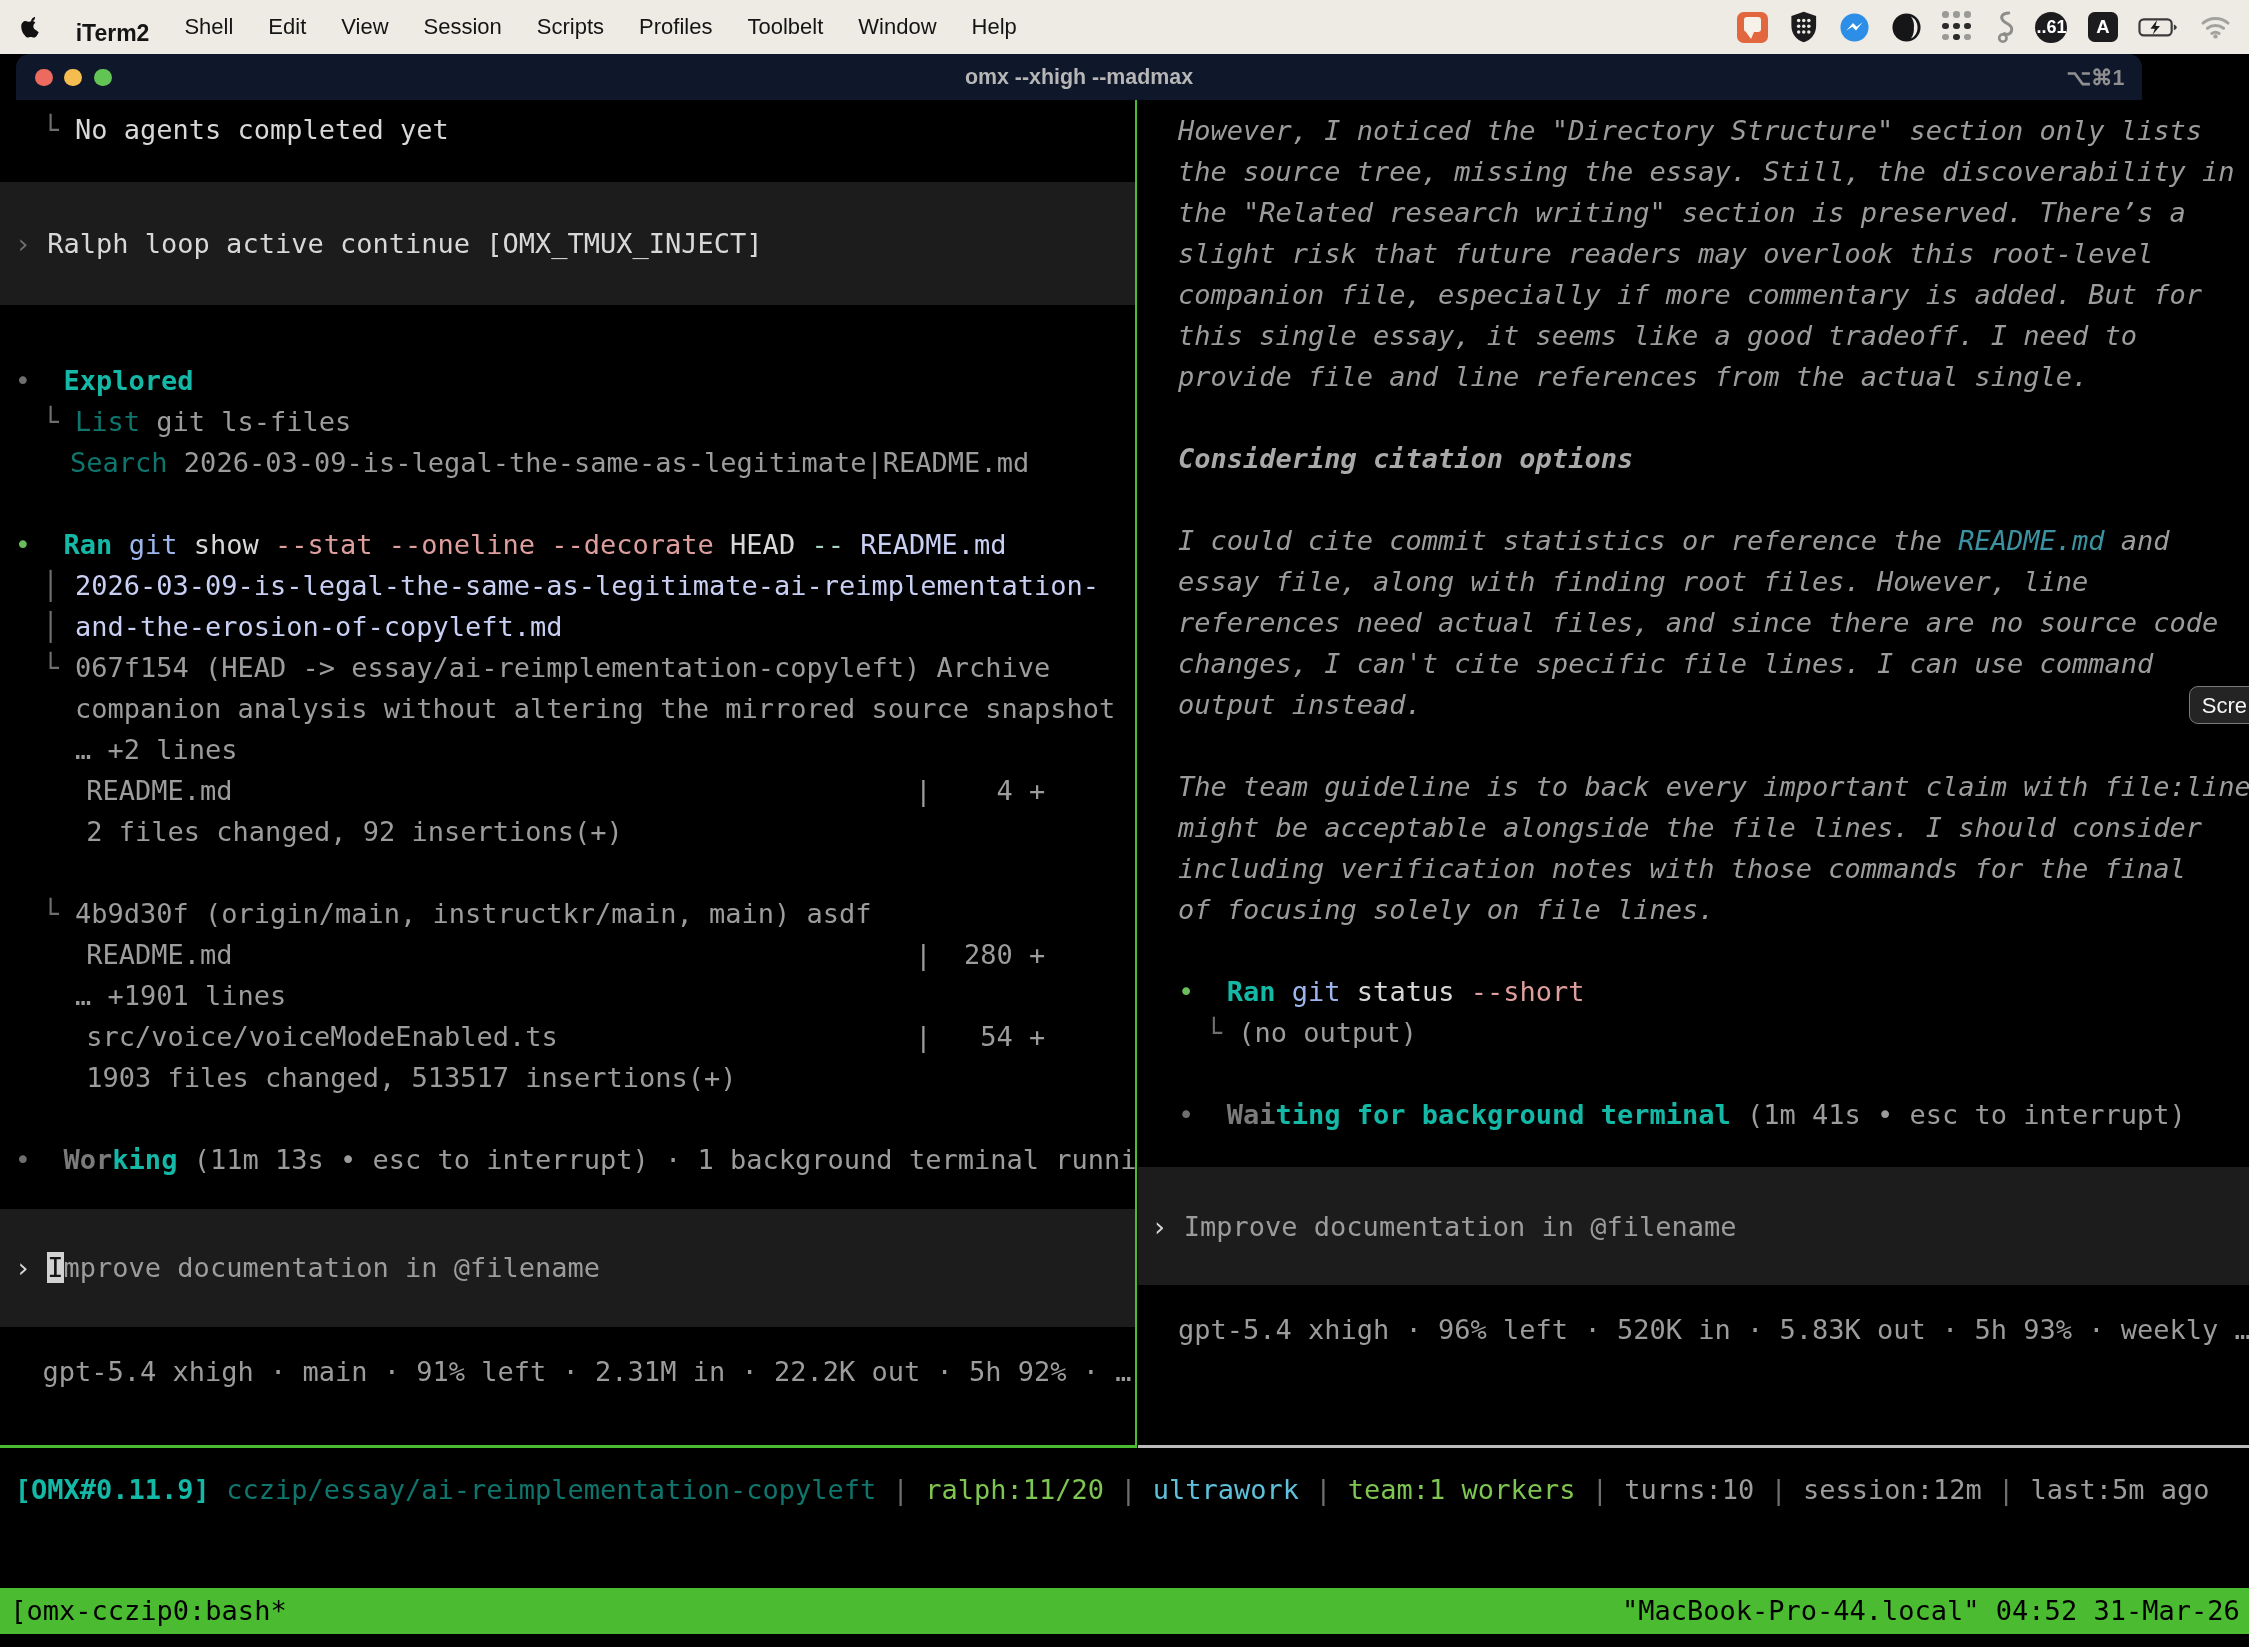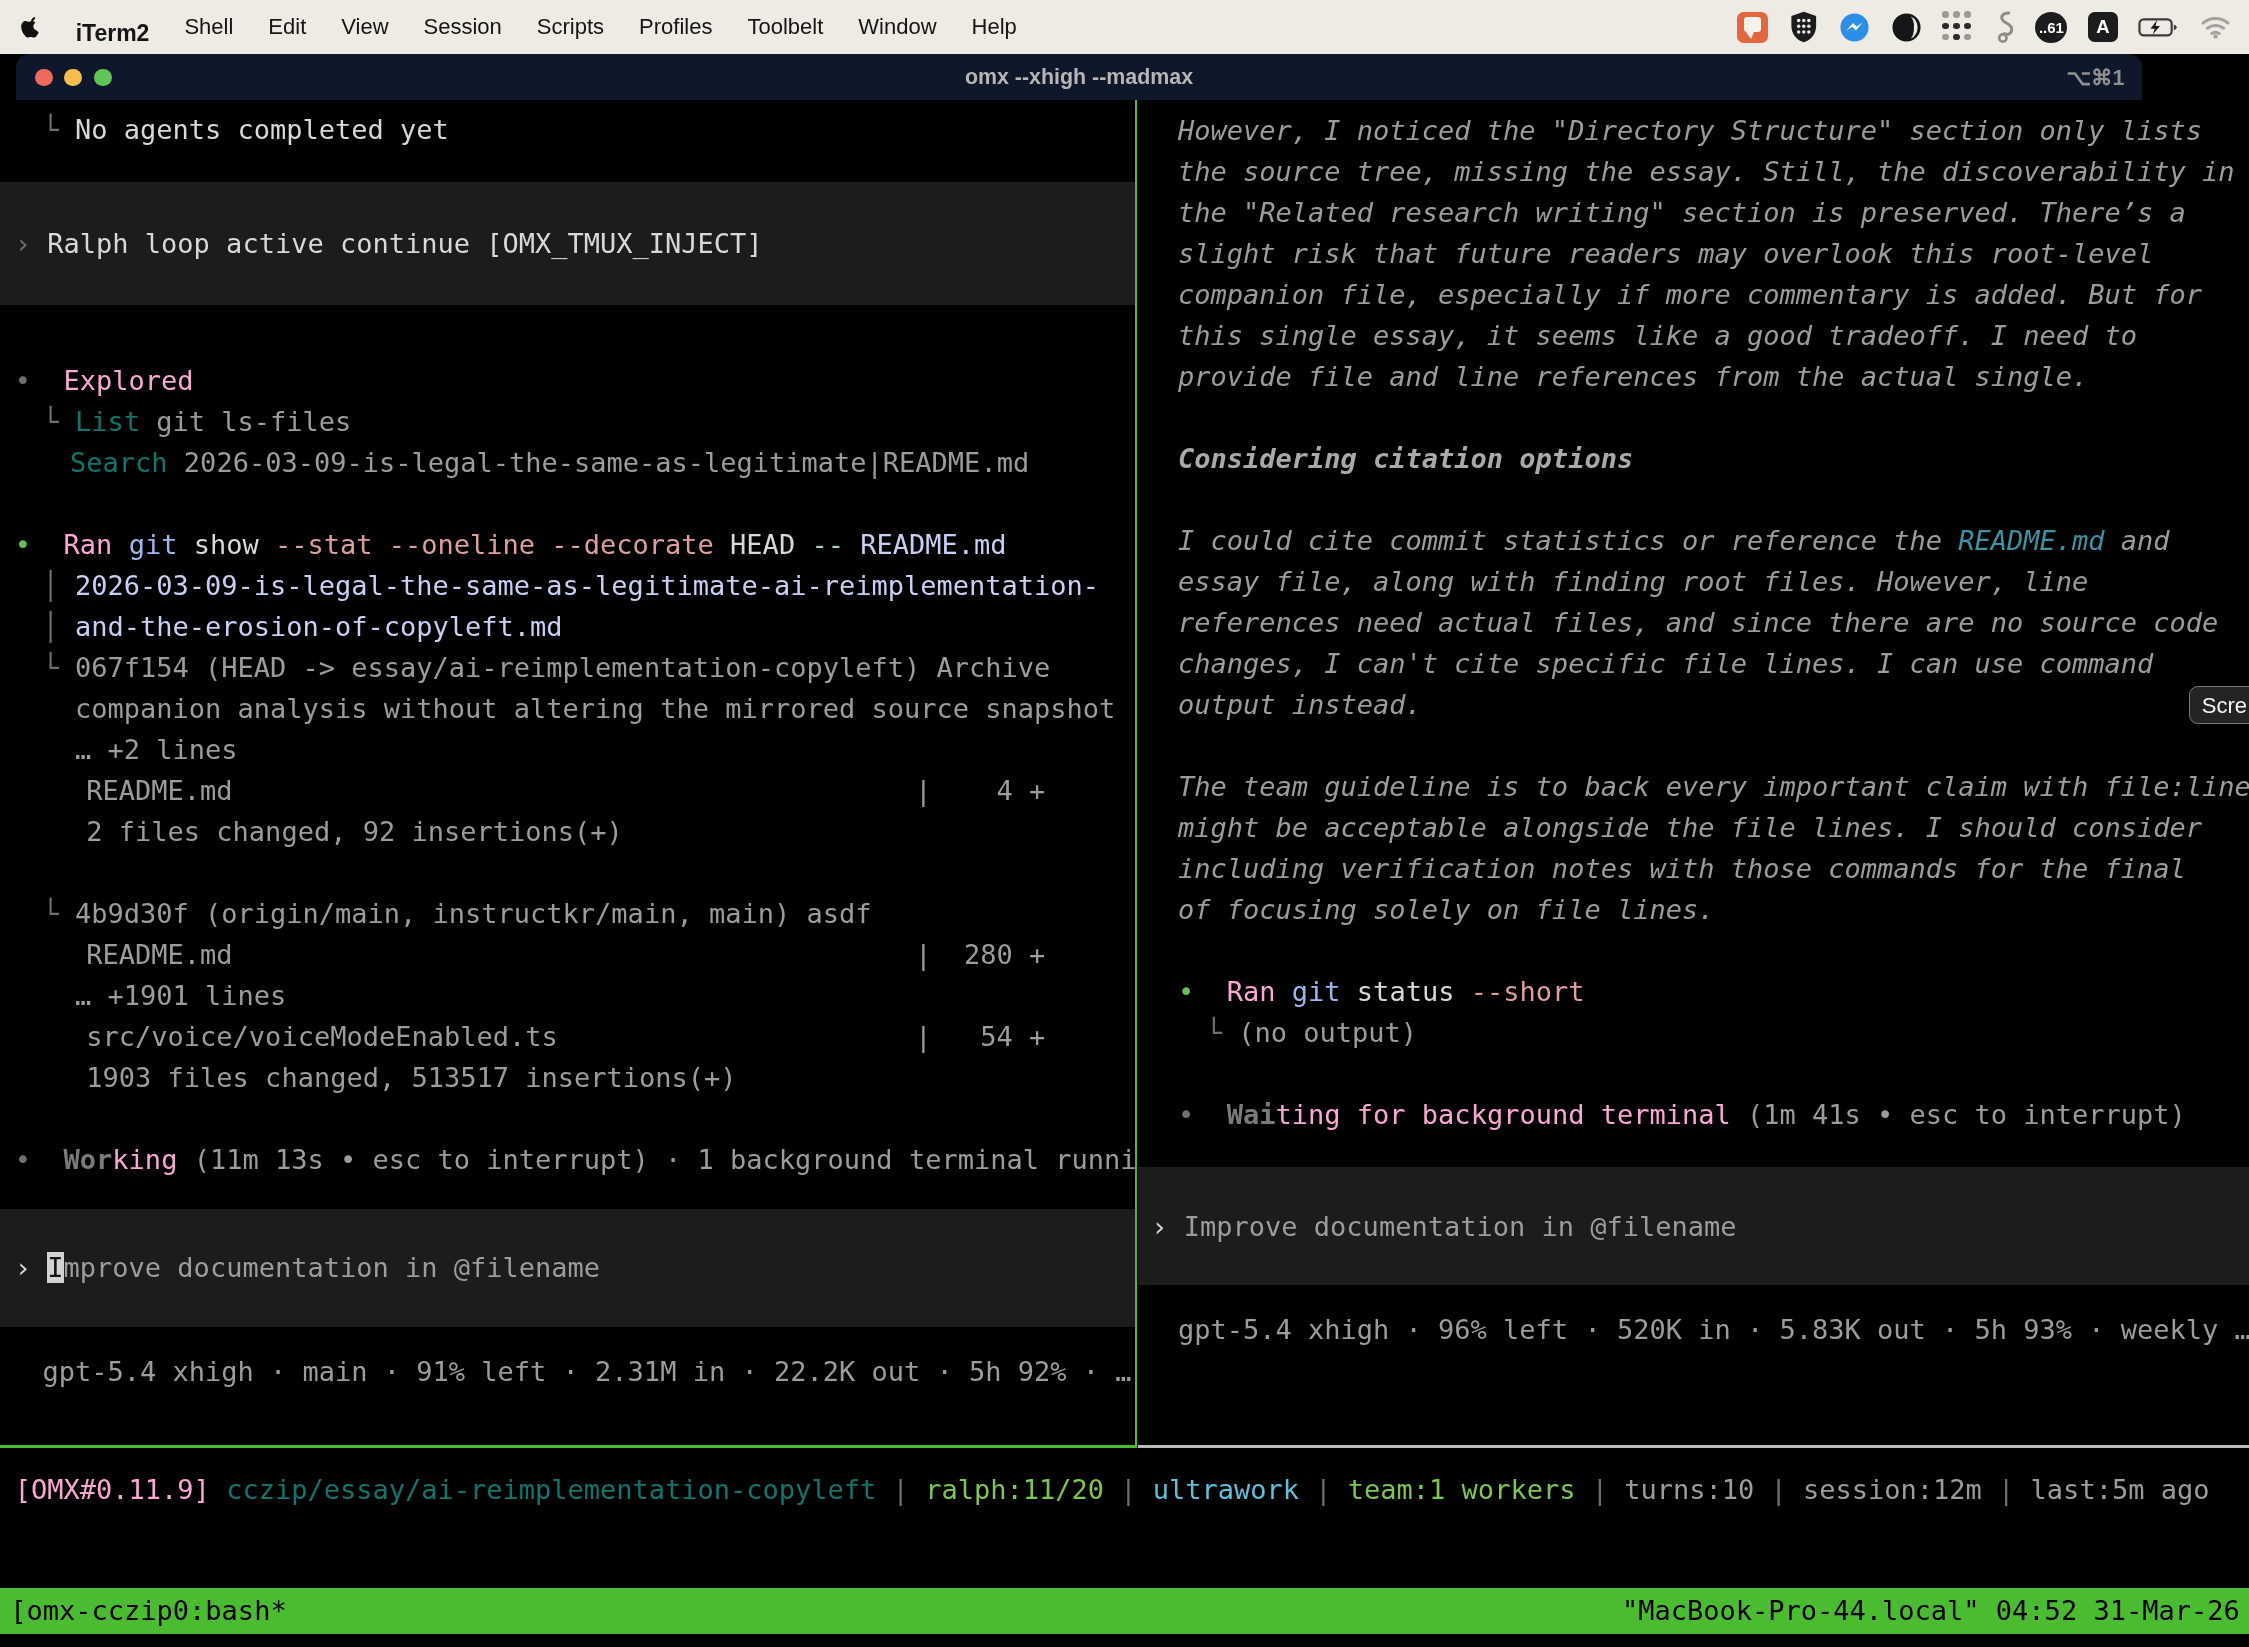"..61" .ic-badge { font-size: 15px -> 18px }
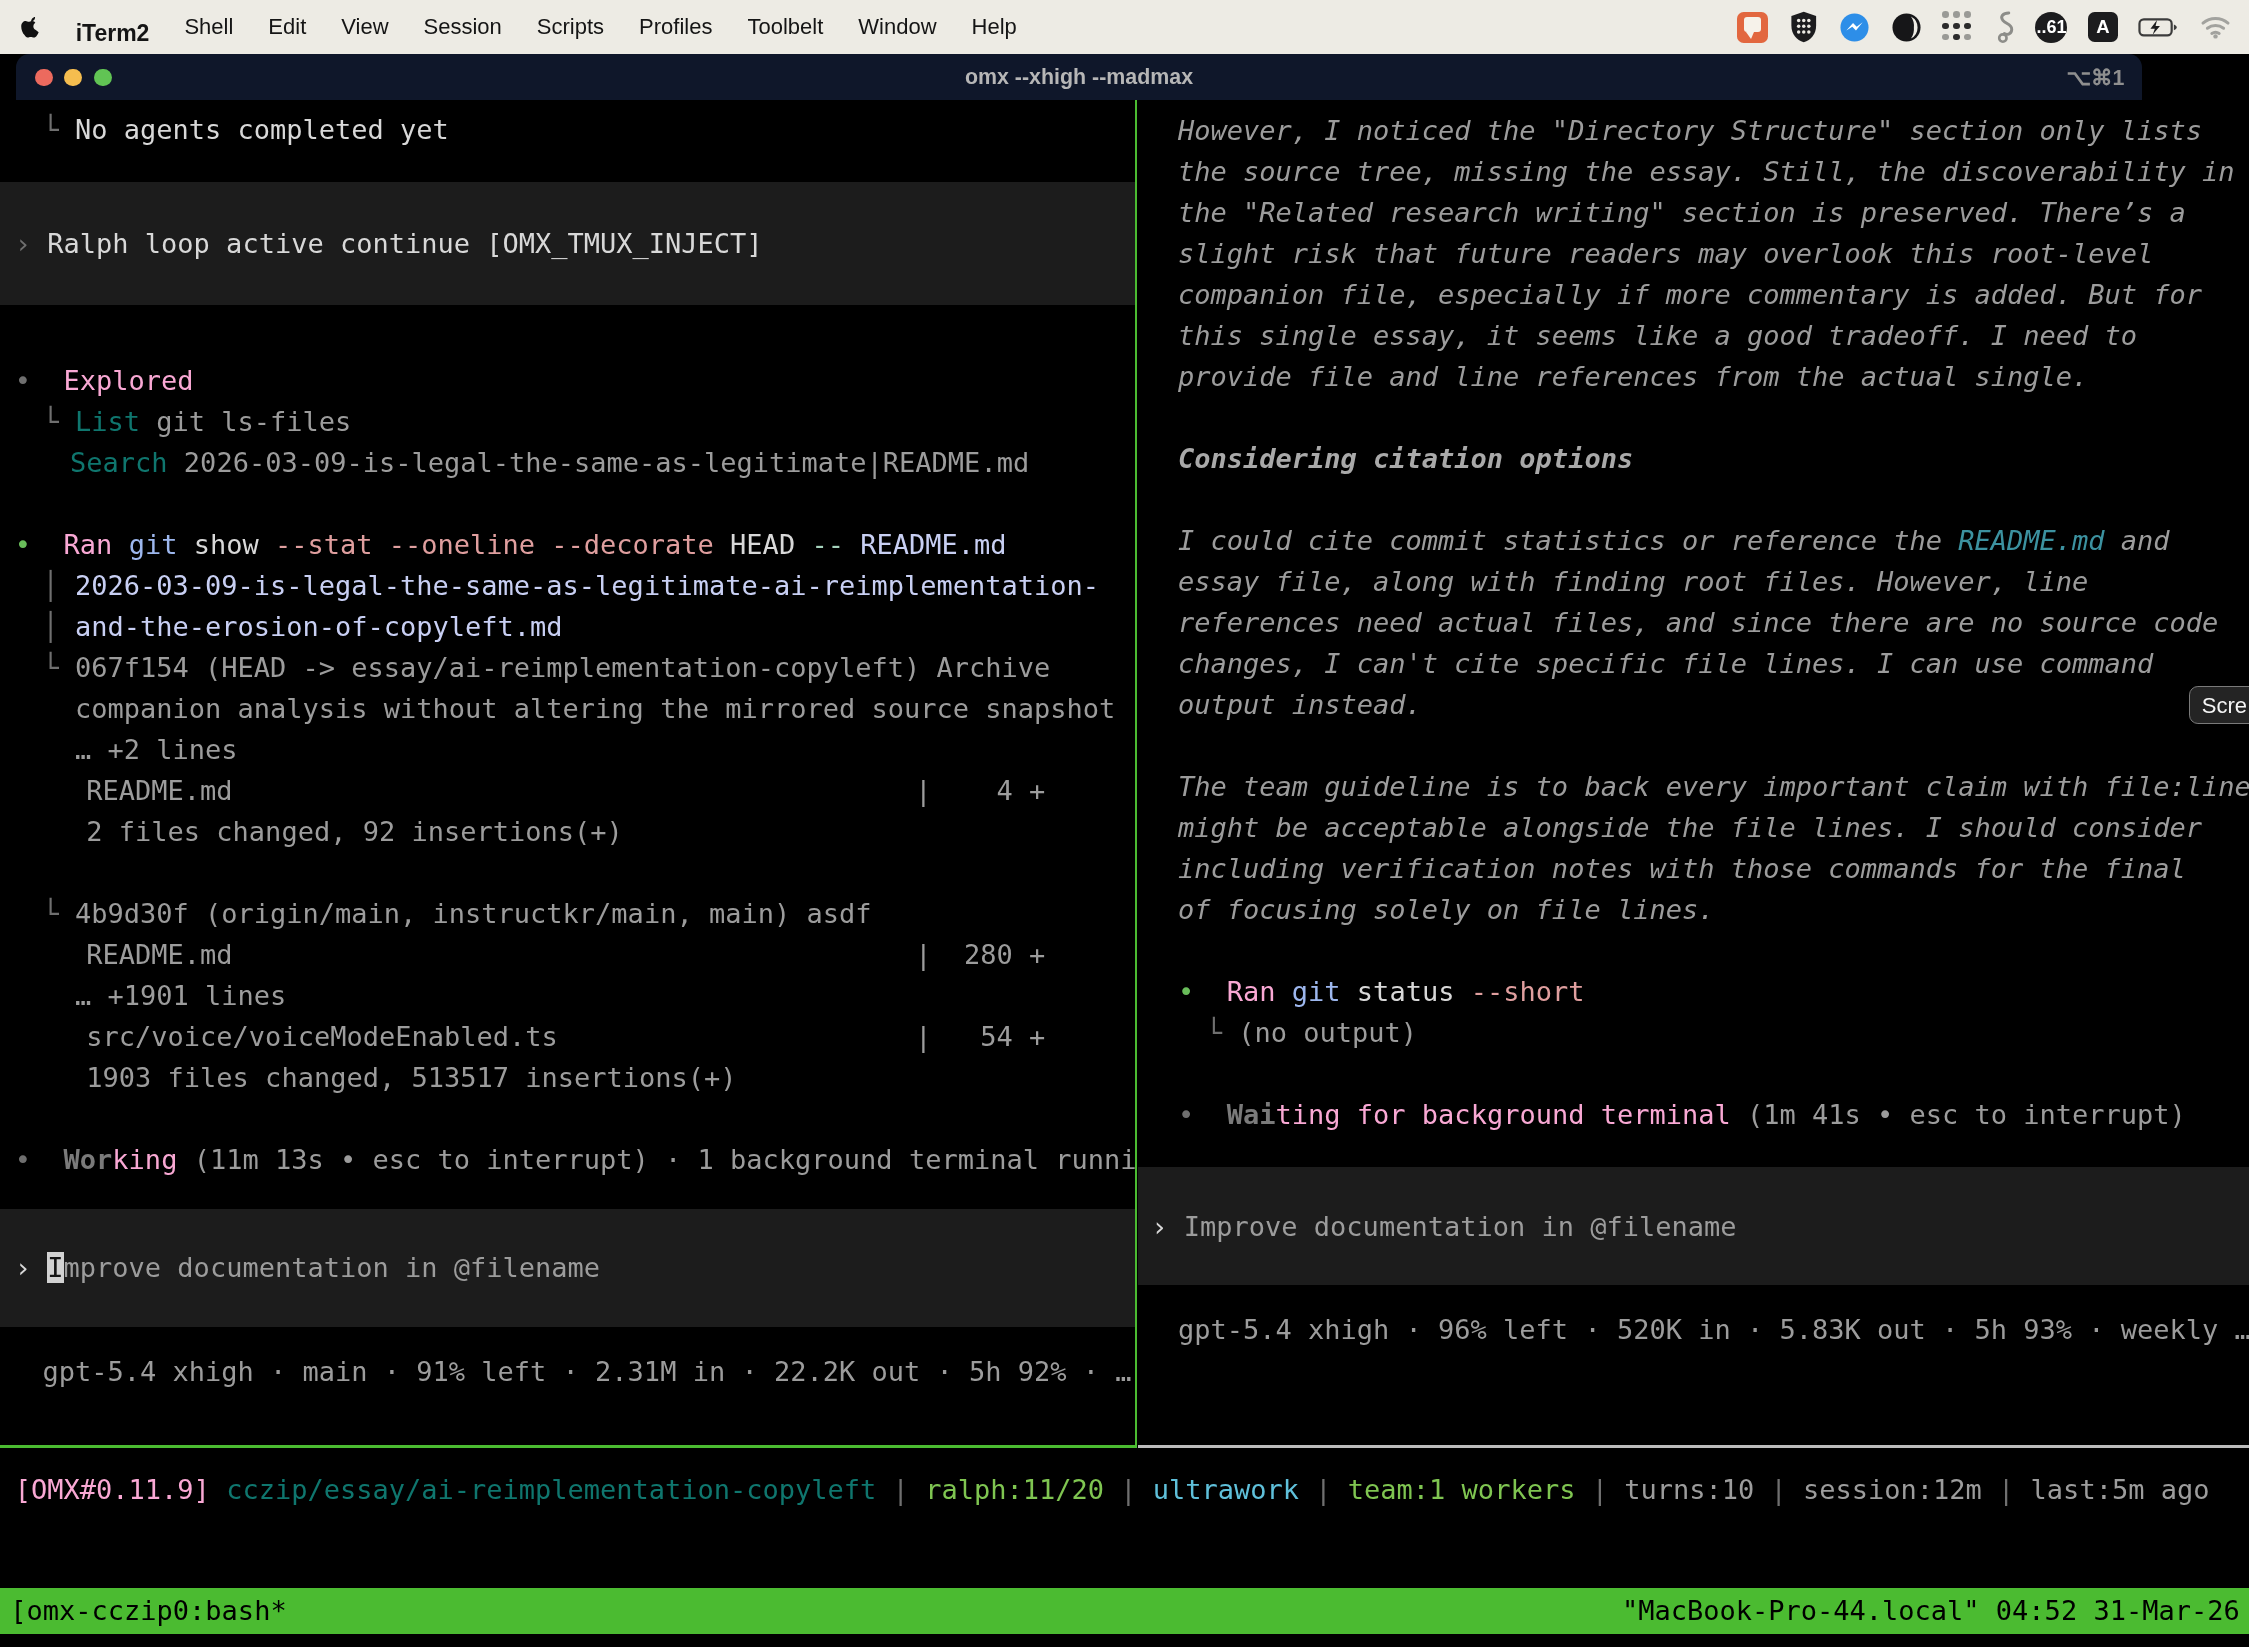"Explored" .c-W { color: #f9a8d4 -> #14b8a6; font-weight: normal -> bold }
